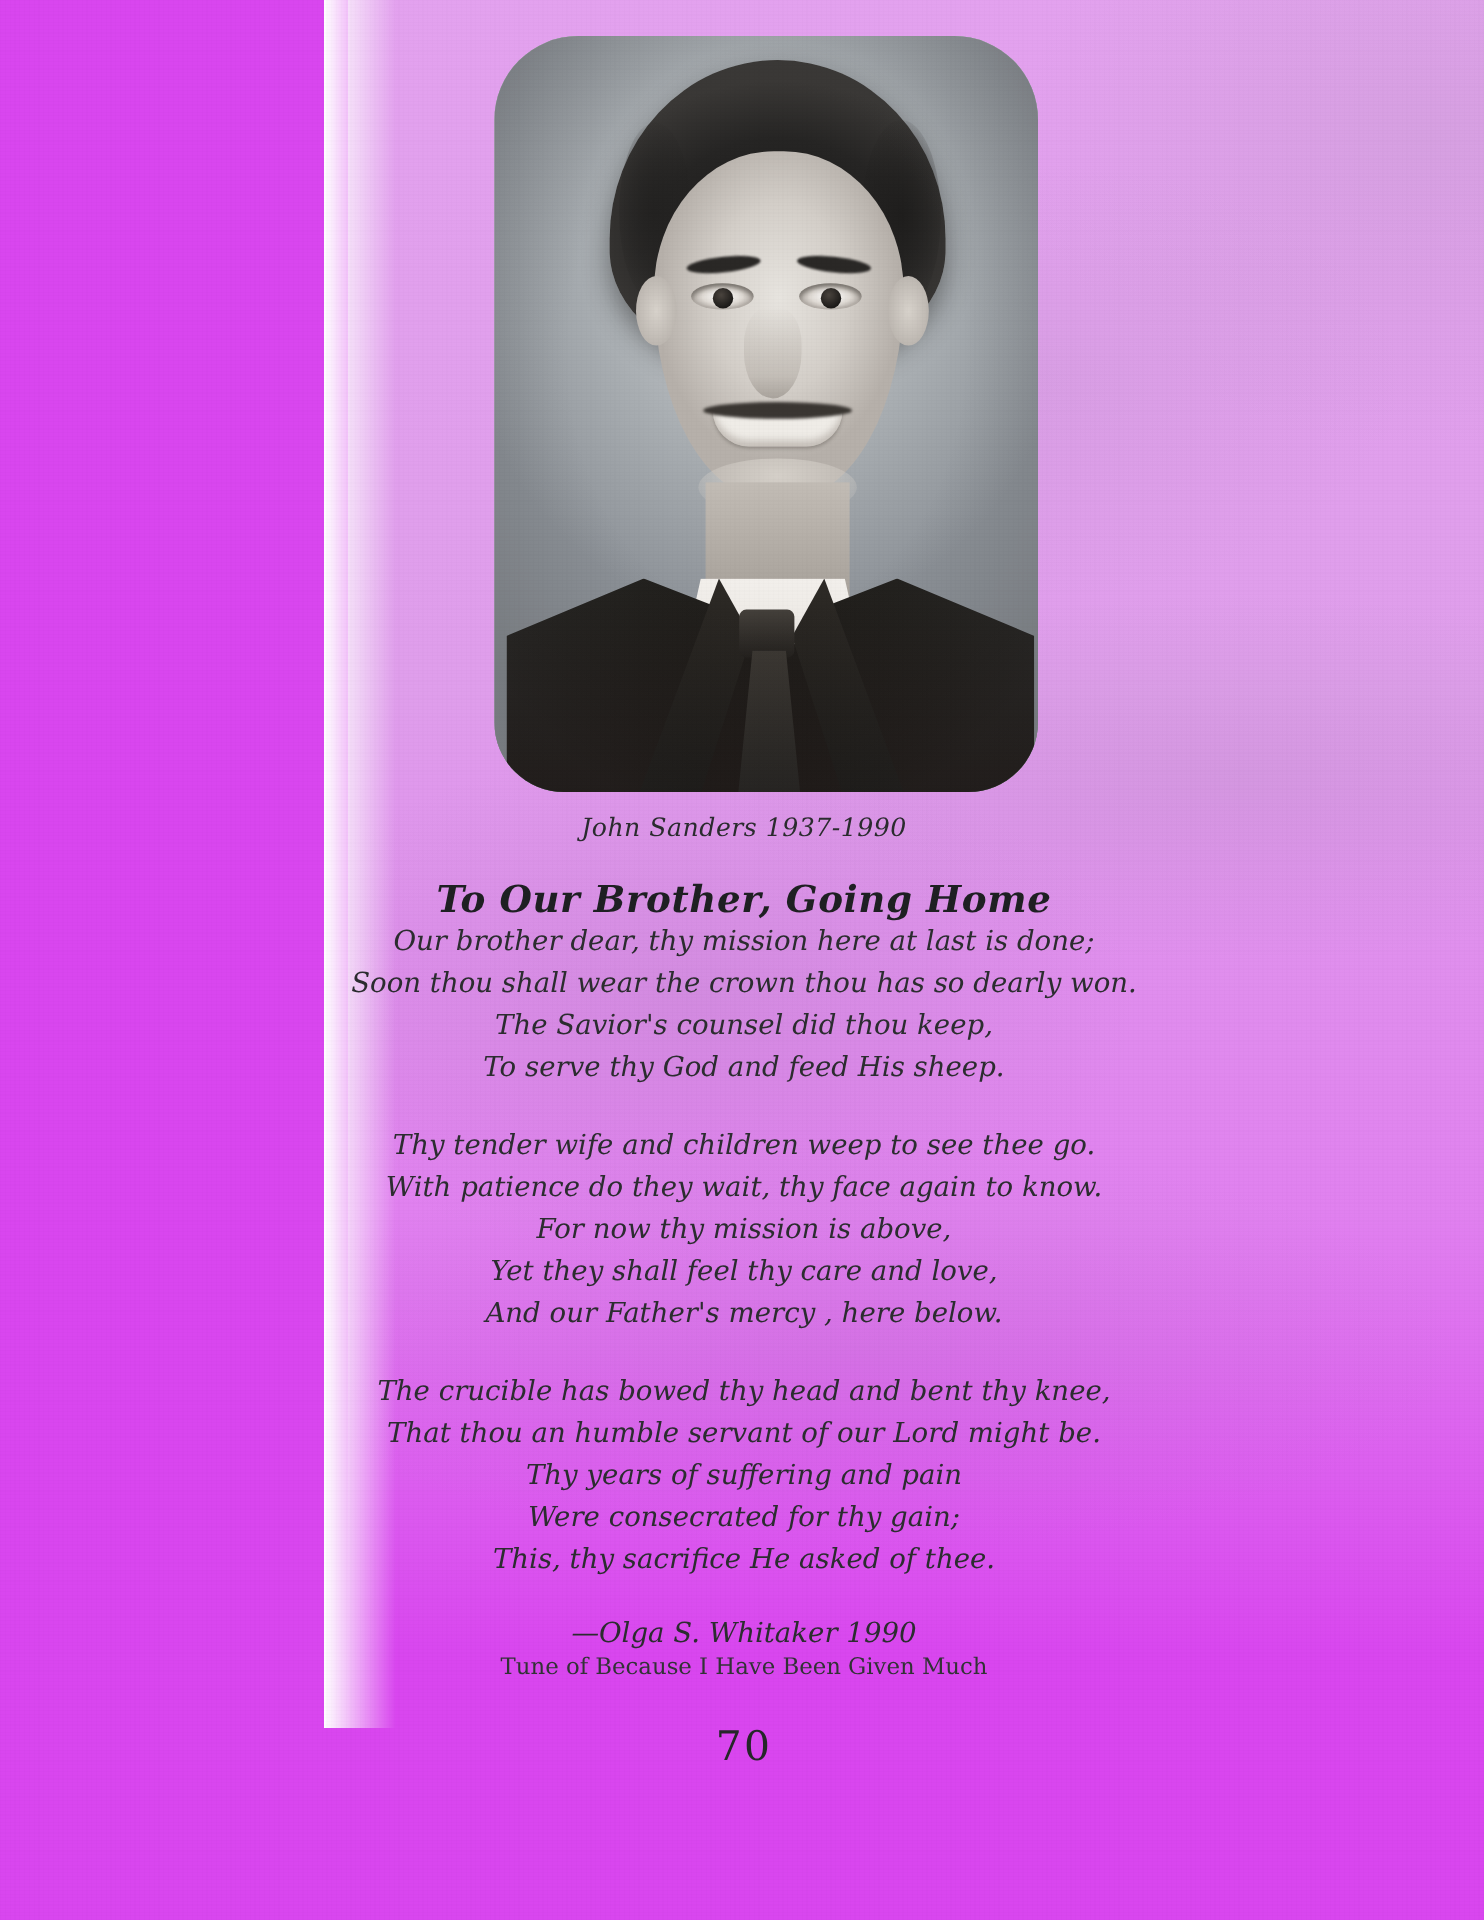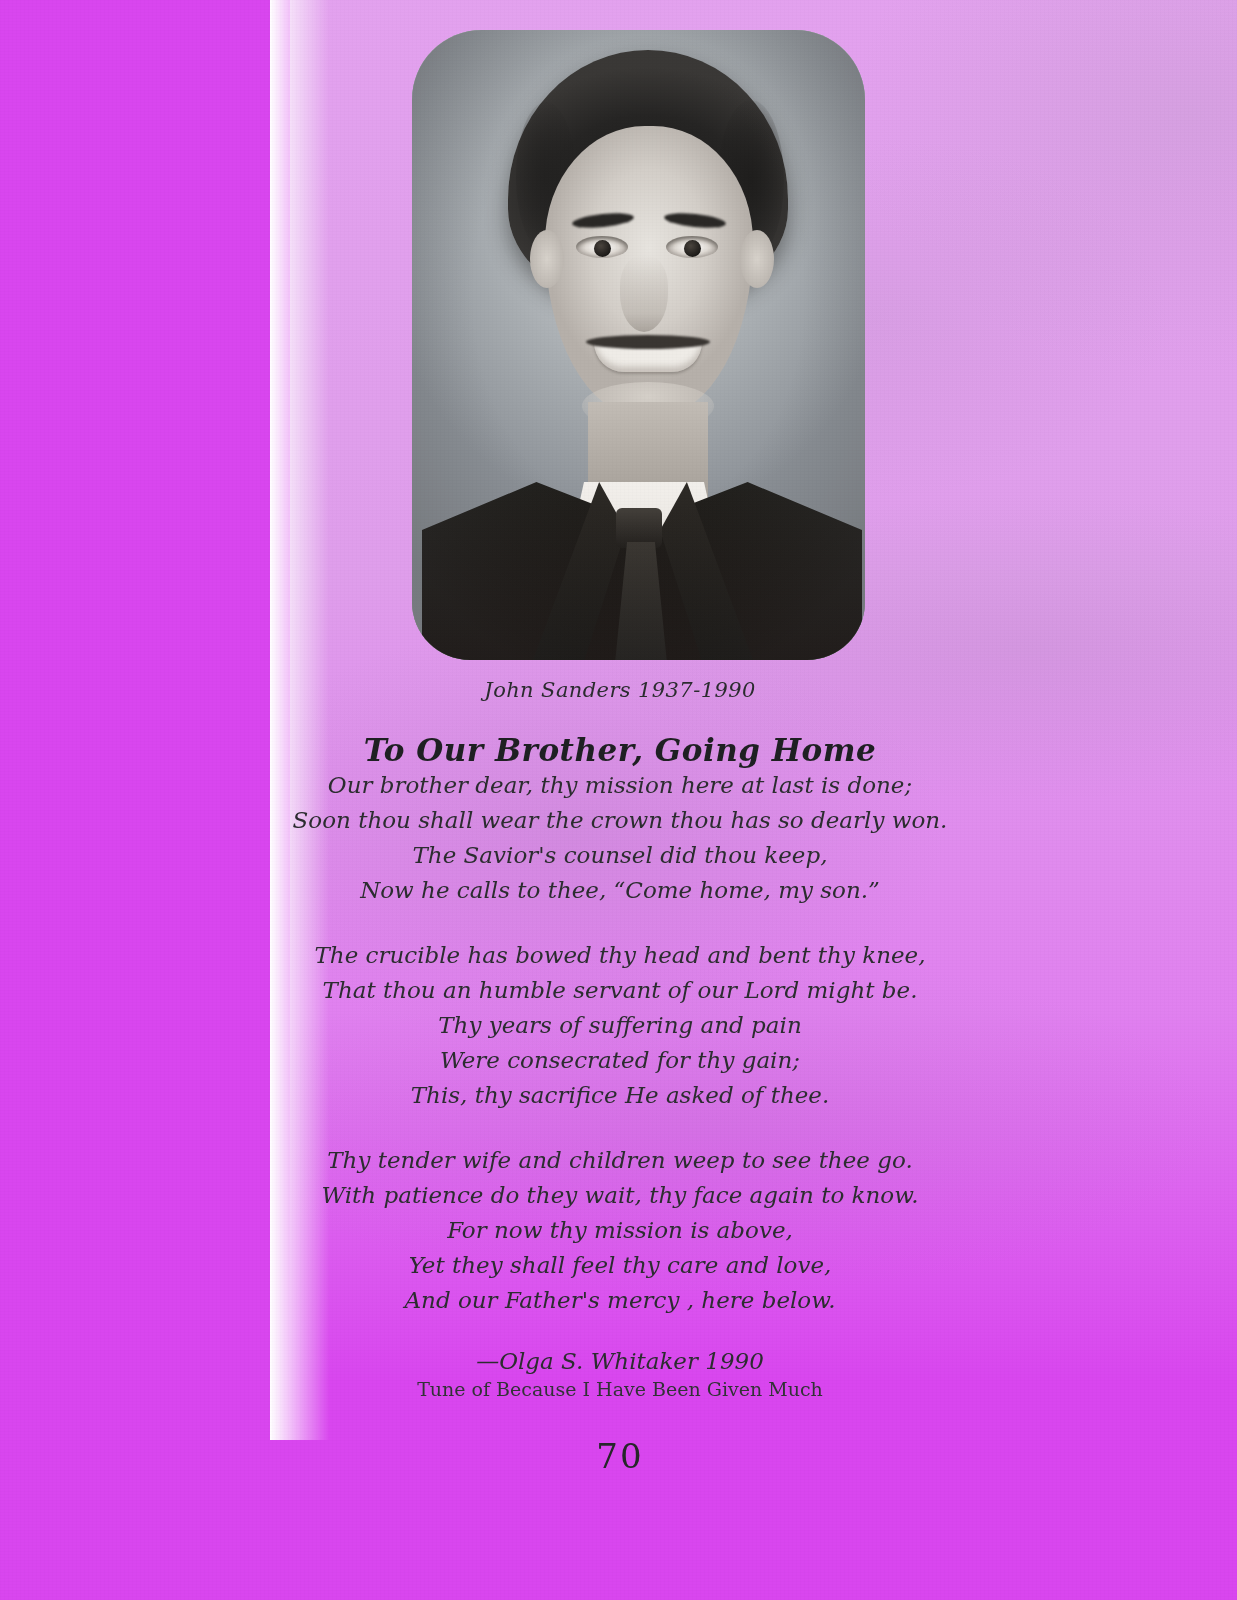"To serve thy God and" span.line { html: none -> <span>To serve thy God and feed His sheep.</span> }
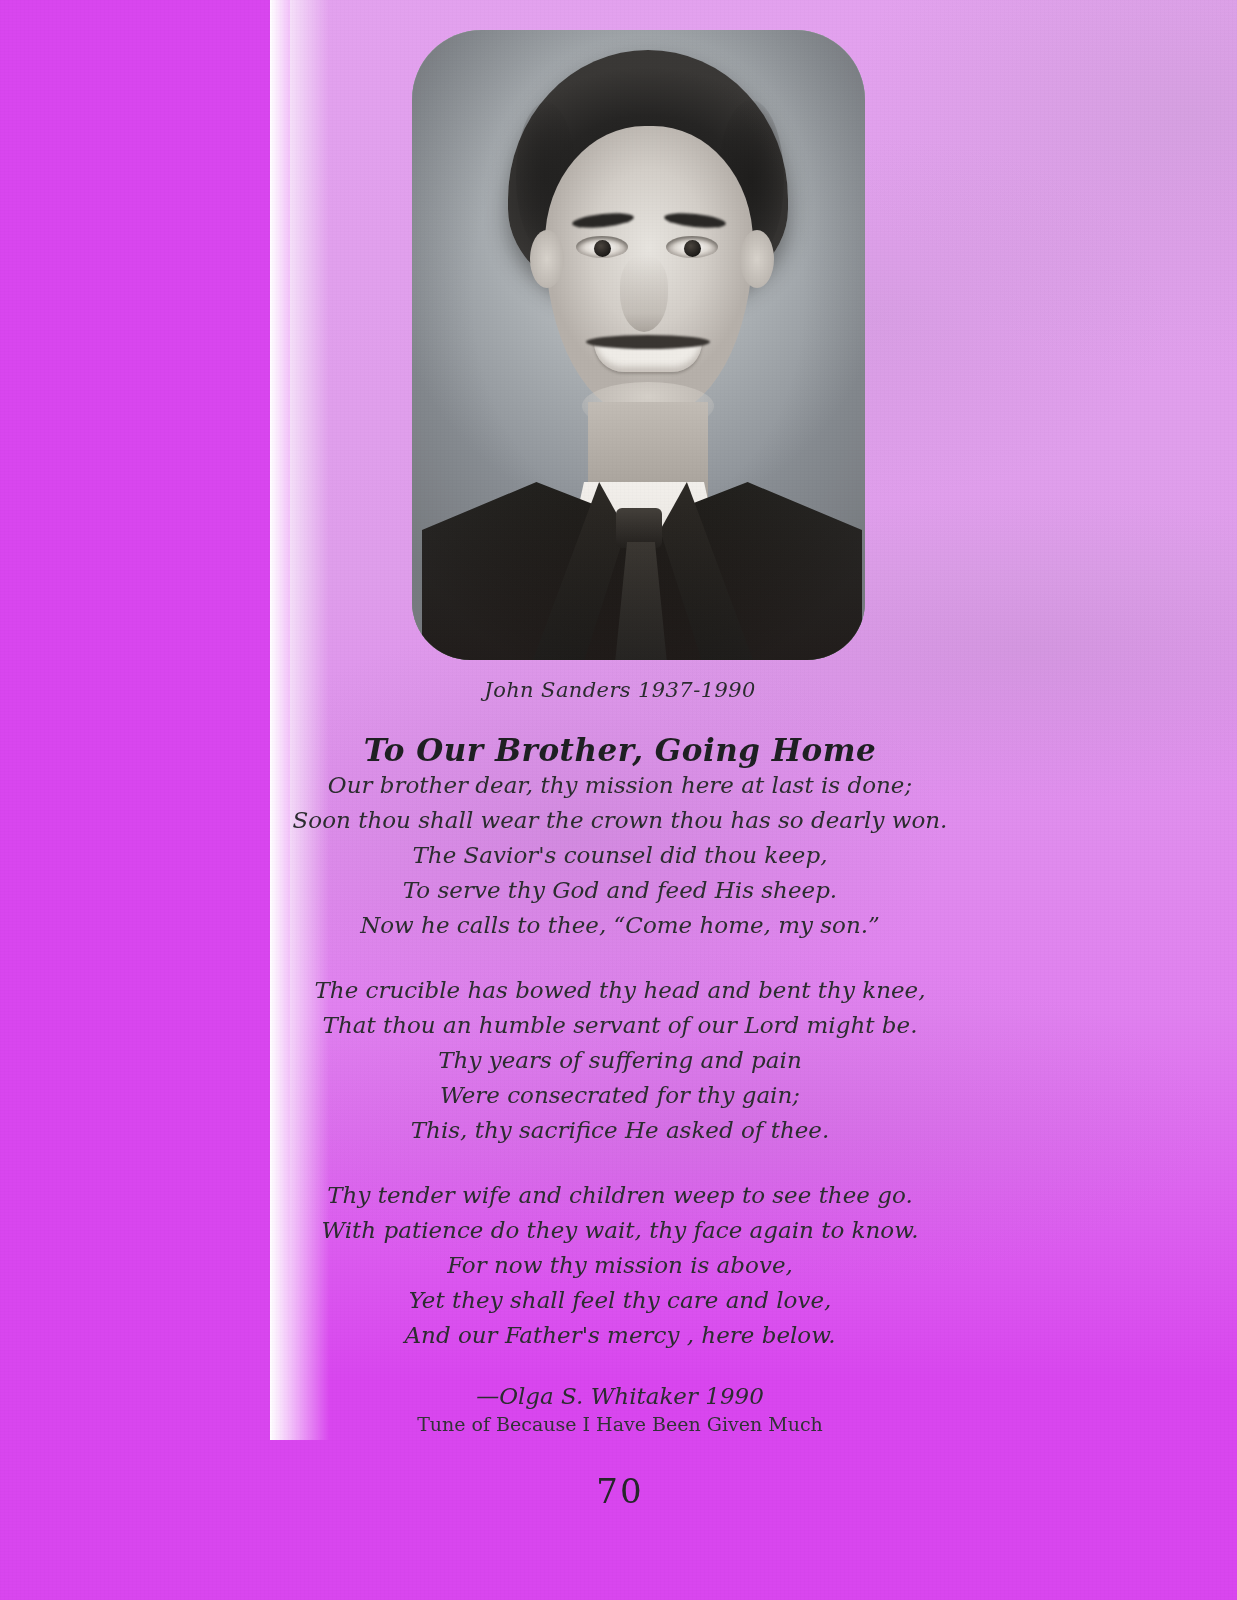"Now he calls to thee," span.line { html: <span>Now he calls to thee, “Come home, my son.”</span> -> none }
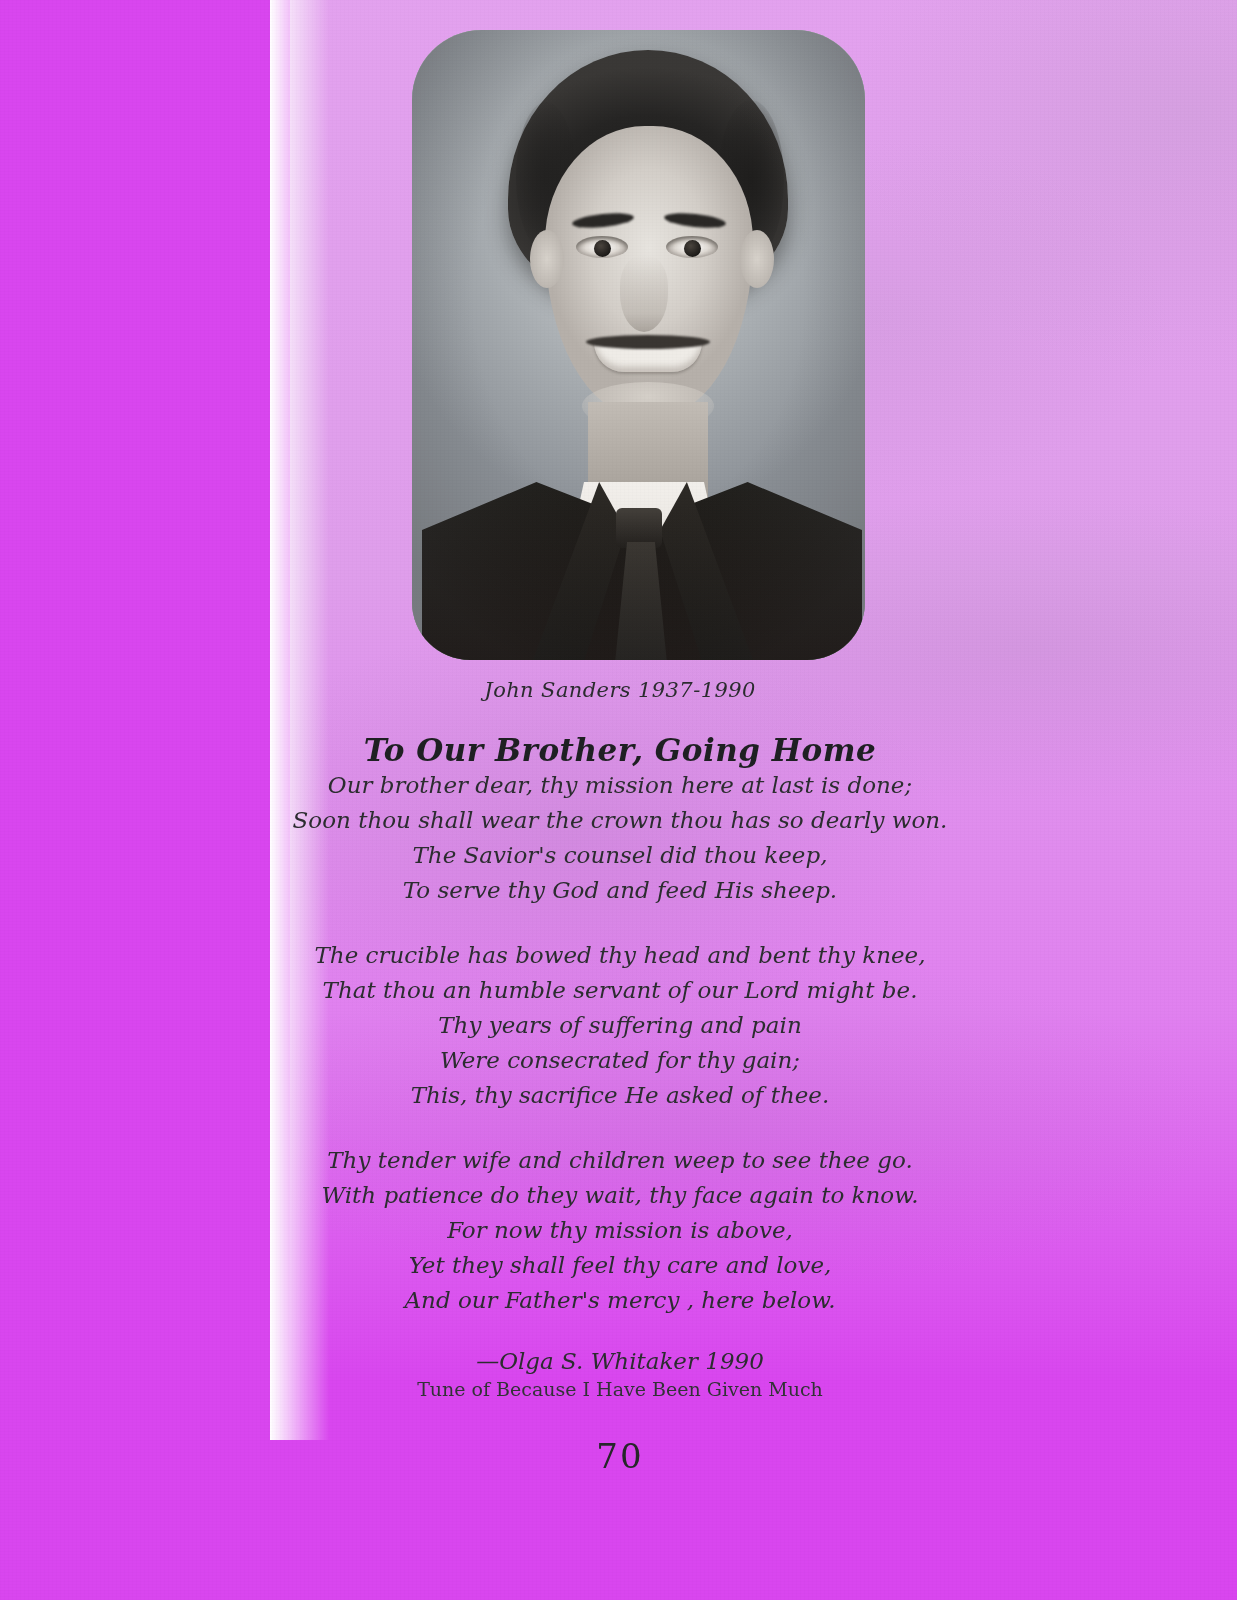"The crucible has bowed thy" div.stanza { order: before "Thy tender wife and children" -> after "Thy tender wife and children" }
